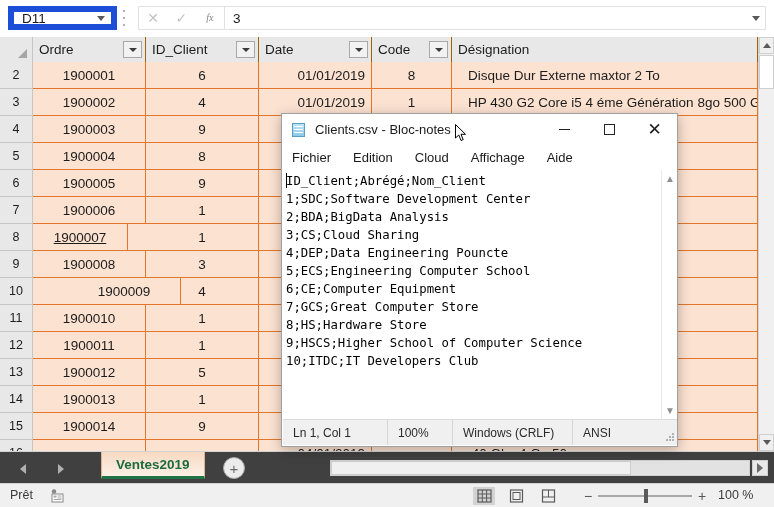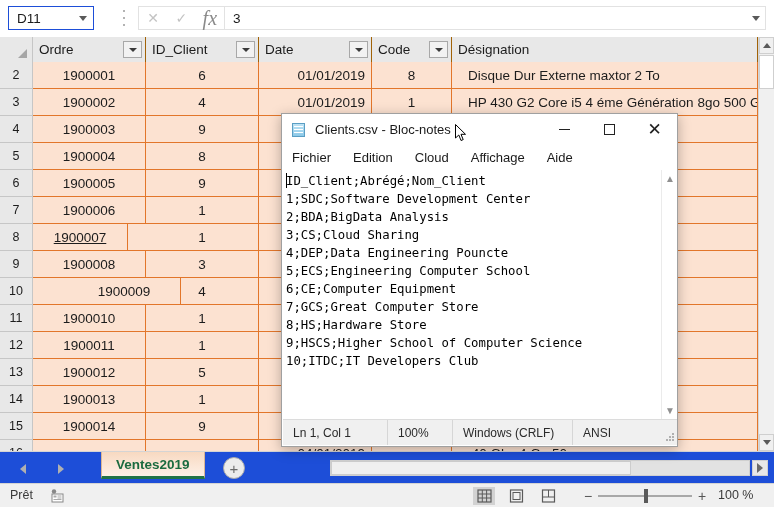"D11" .namebox { border: 1px solid #1d4ed8 -> 6px solid #1d4ed8; width: 86px -> 109px }
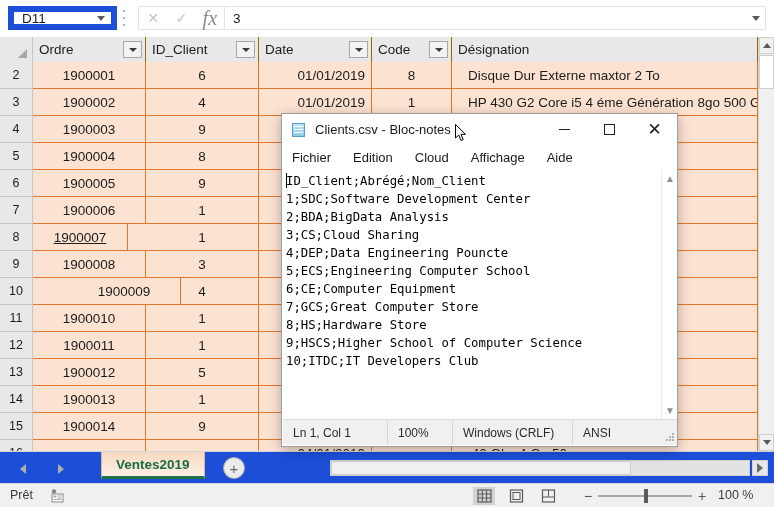"fx" .fb-ic.fx { font-size: 20px -> 10px }
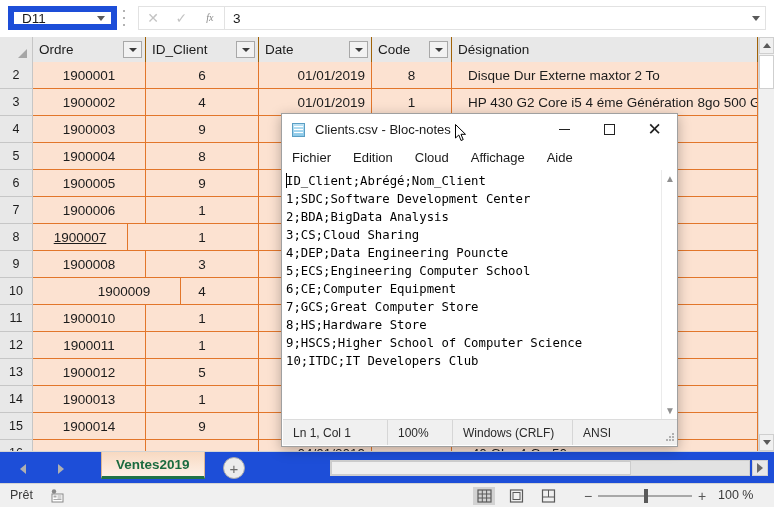"Ventes2019" .tabbar { background: #1d4ed8 -> #404040 }
